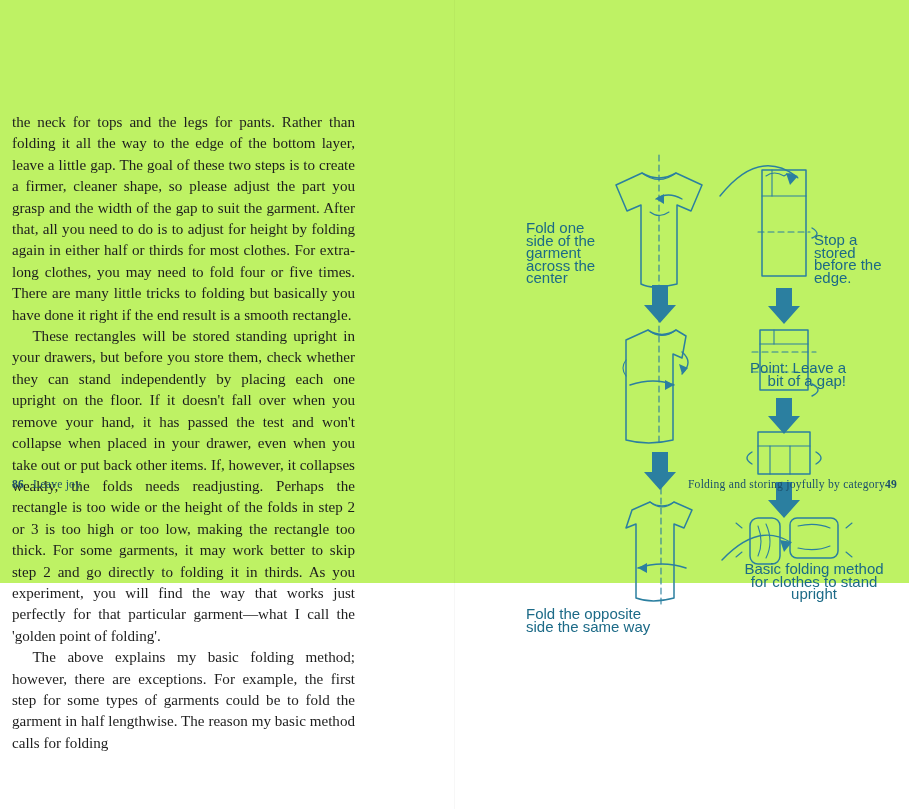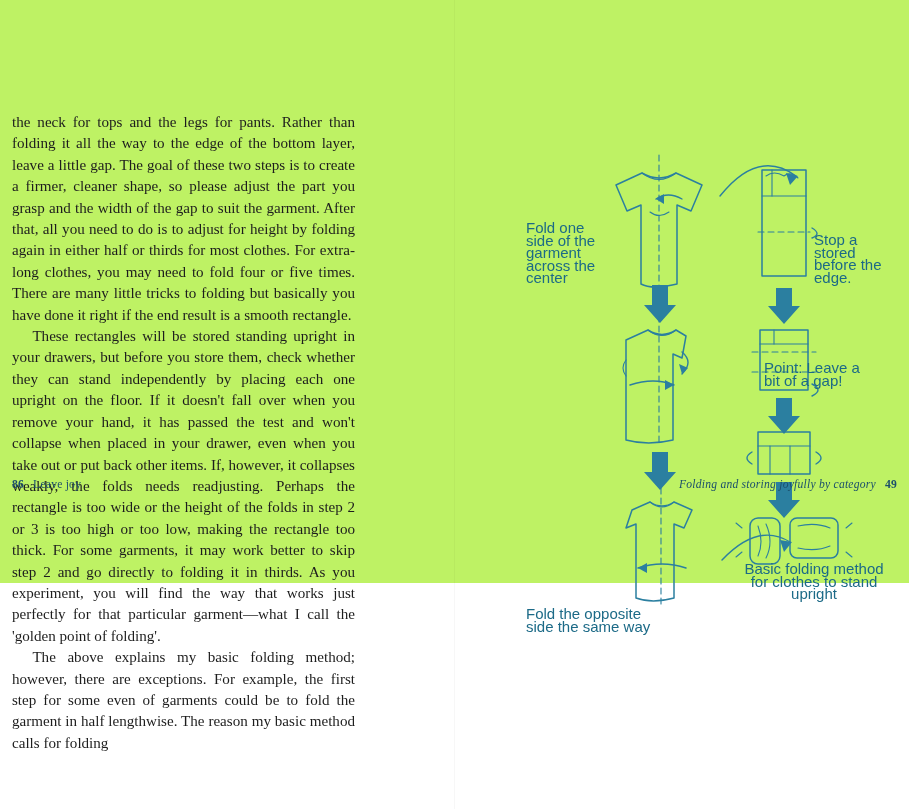"Point: Leave a bit of" .note-3 { left: 310px -> 292px; text-align: none -> right }
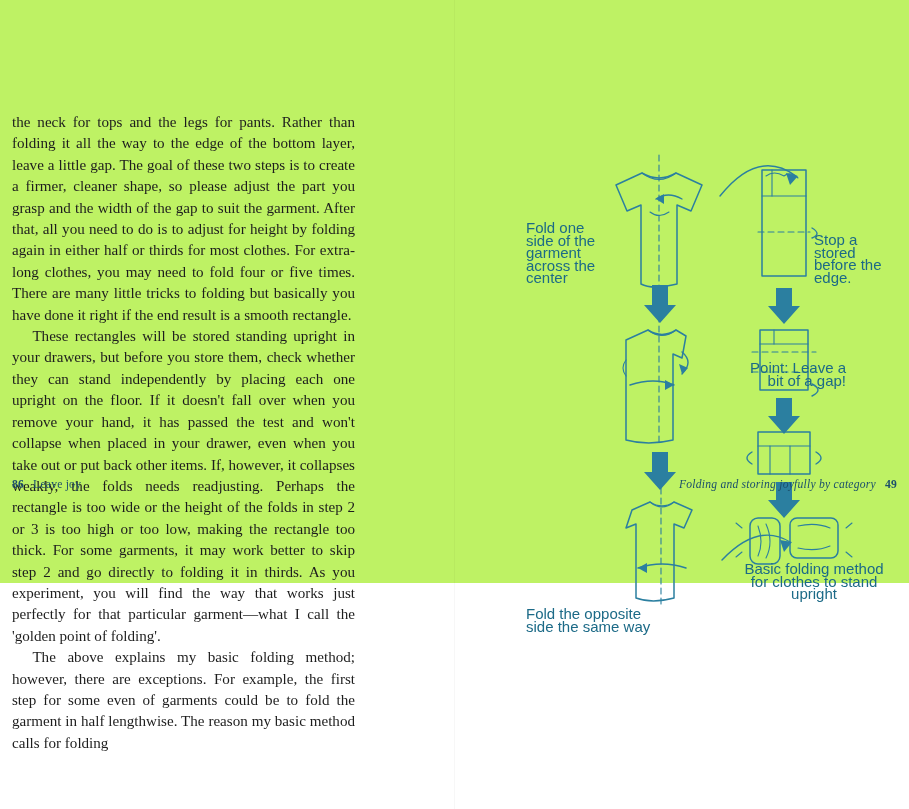"Folding and storing joyfully by" .folio-right .ttl { font-style: italic -> none; margin-right: 9px -> none }
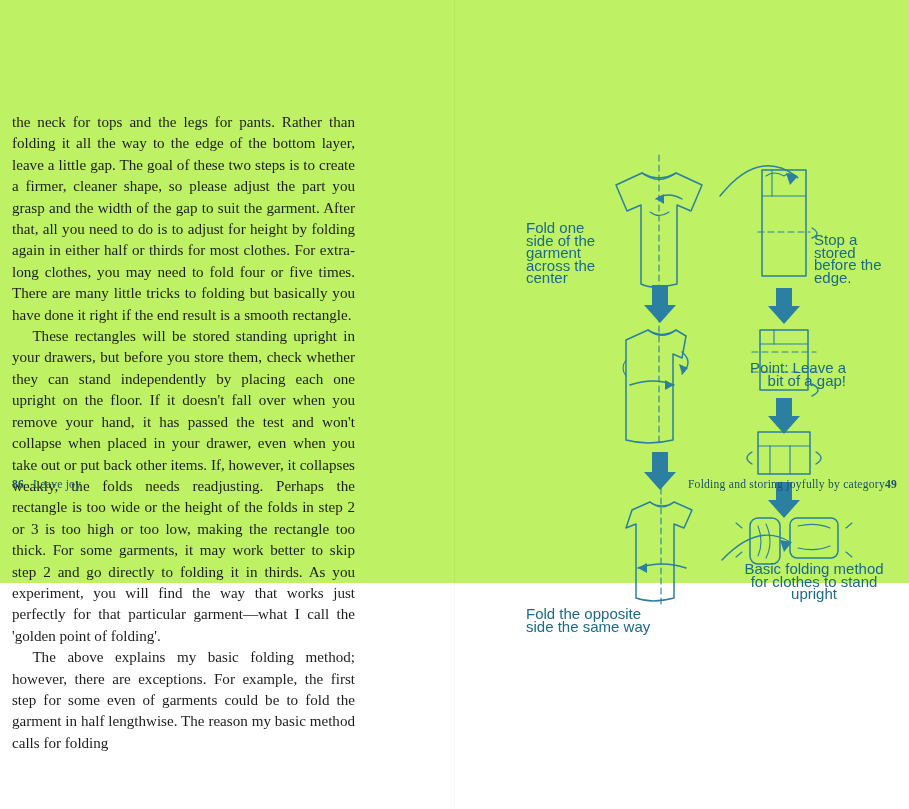"The above explains my basic" p { text: even -> types }
